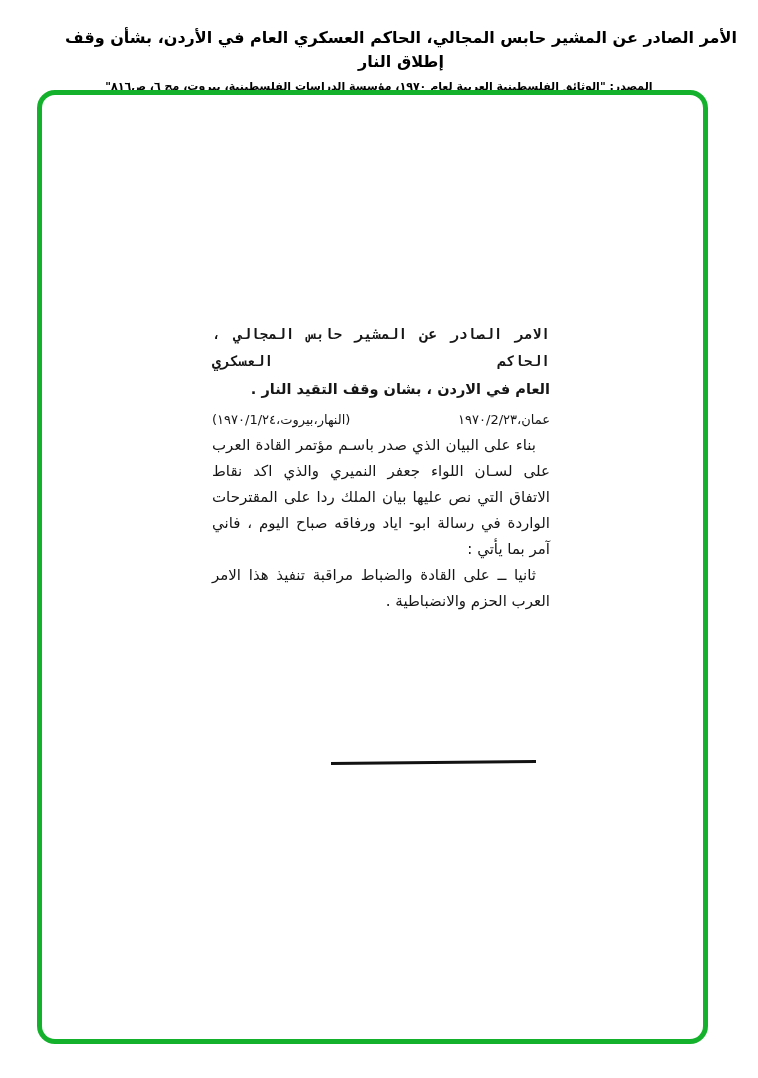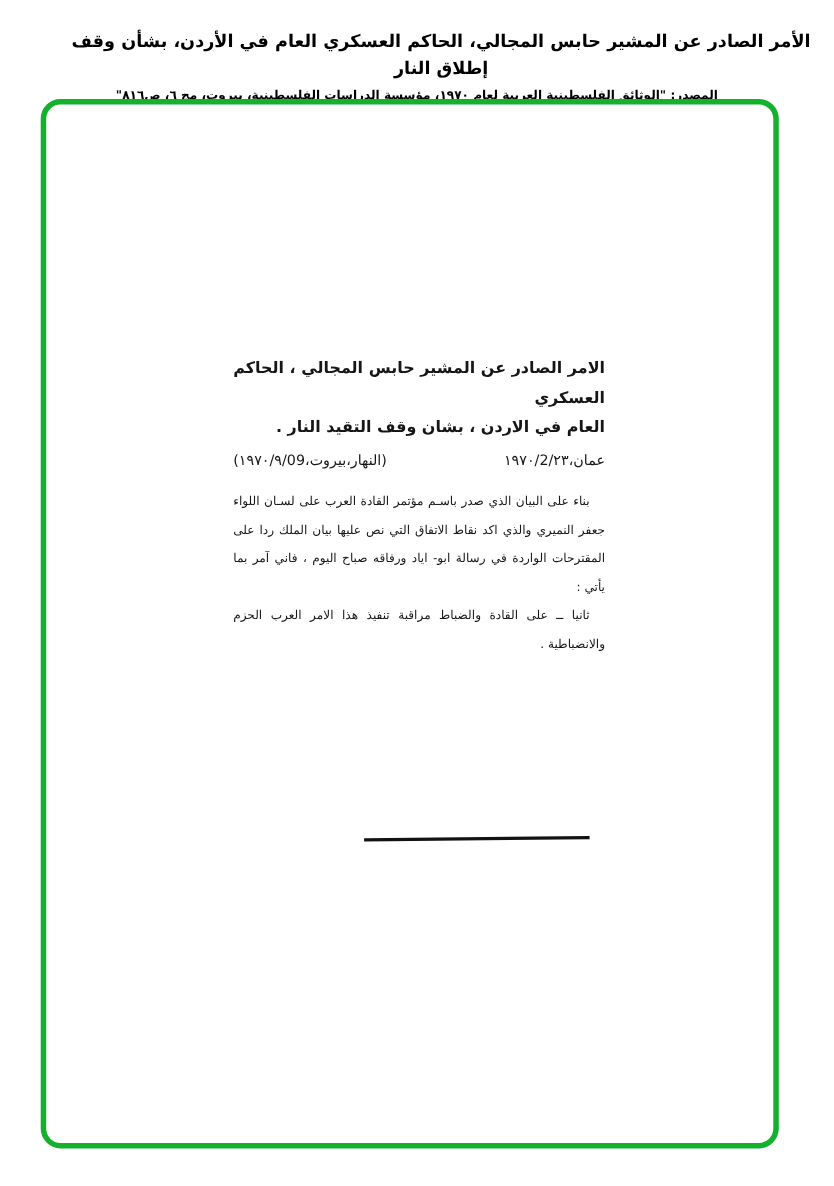"الامر الصادر عن المشير حابس" .doc-title .t1 { font-family: none -> Liberation Mono, monospace }
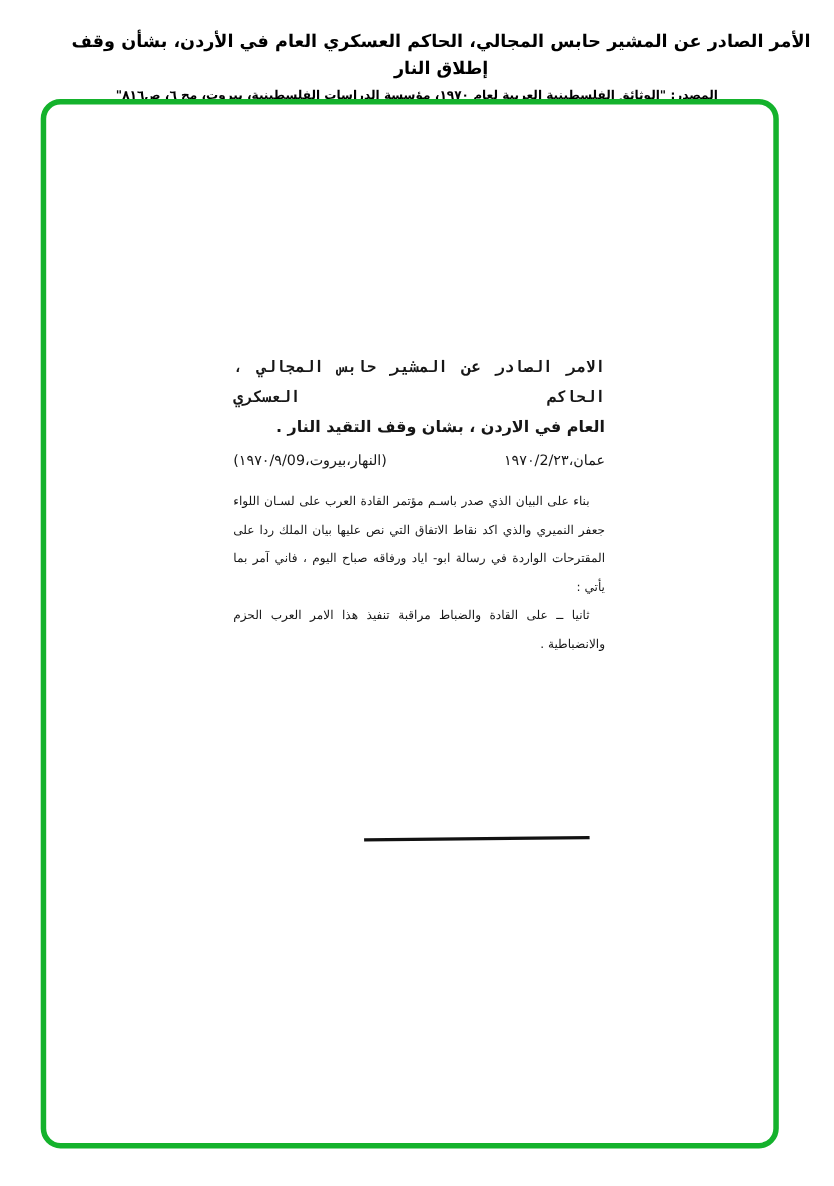"(النهار،بيروت،١٩٧٠/٩/09)" span { text: ١٩٧٠/٩/09 -> ١٩٧٠/1/٢٤ }
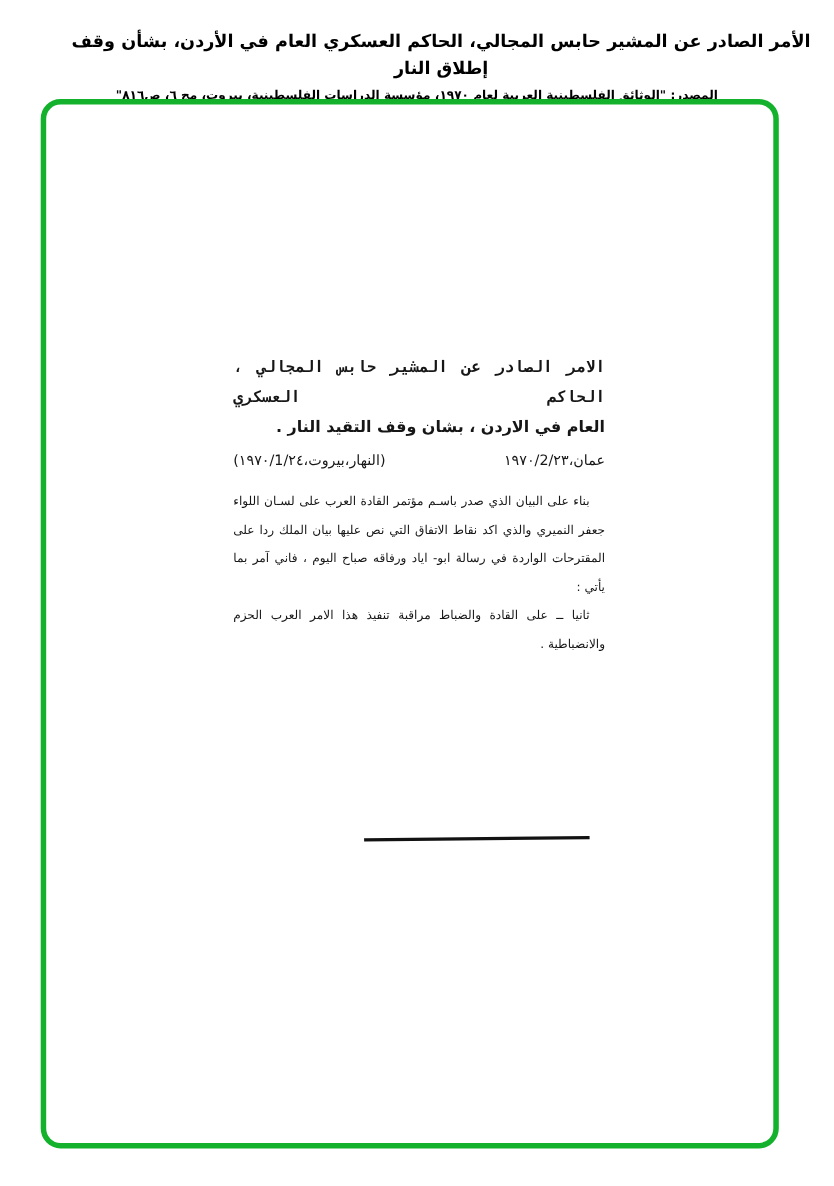"بناء على البيان الذي صدر" .doc-body { font-size: 11px -> 15px; margin-top: 13px -> 2px }
